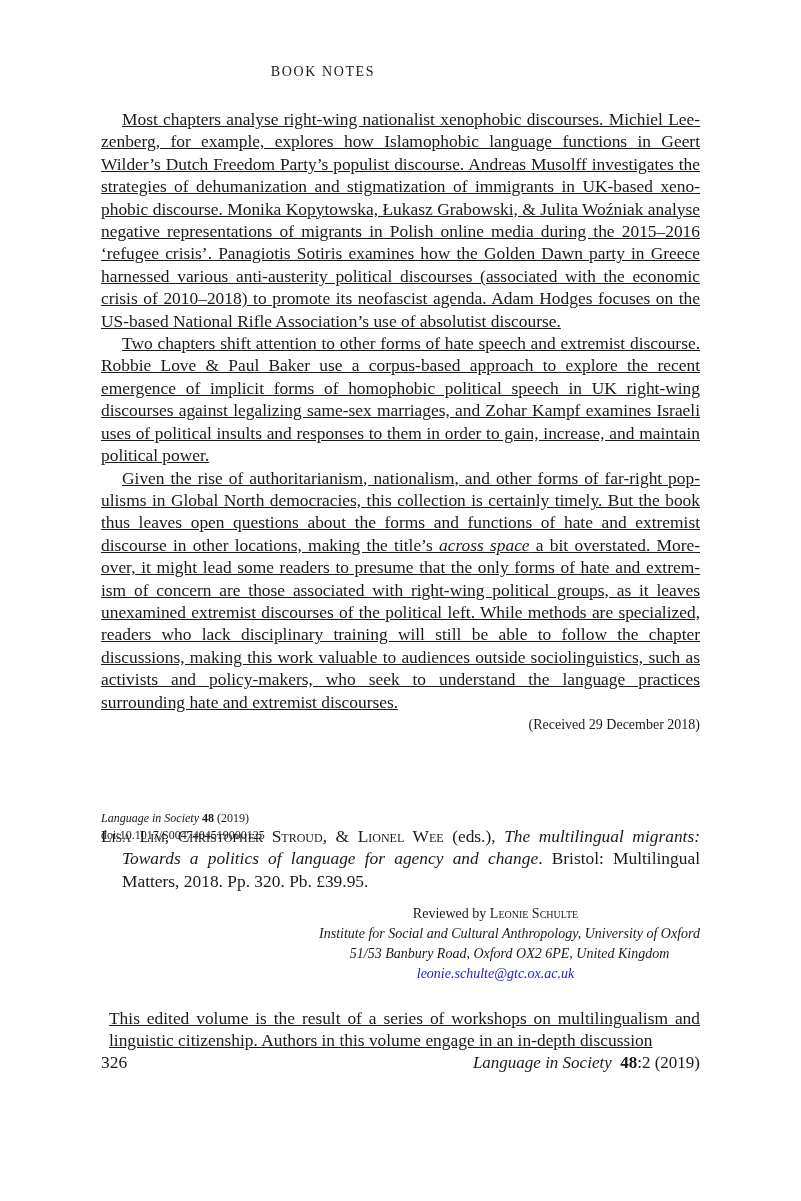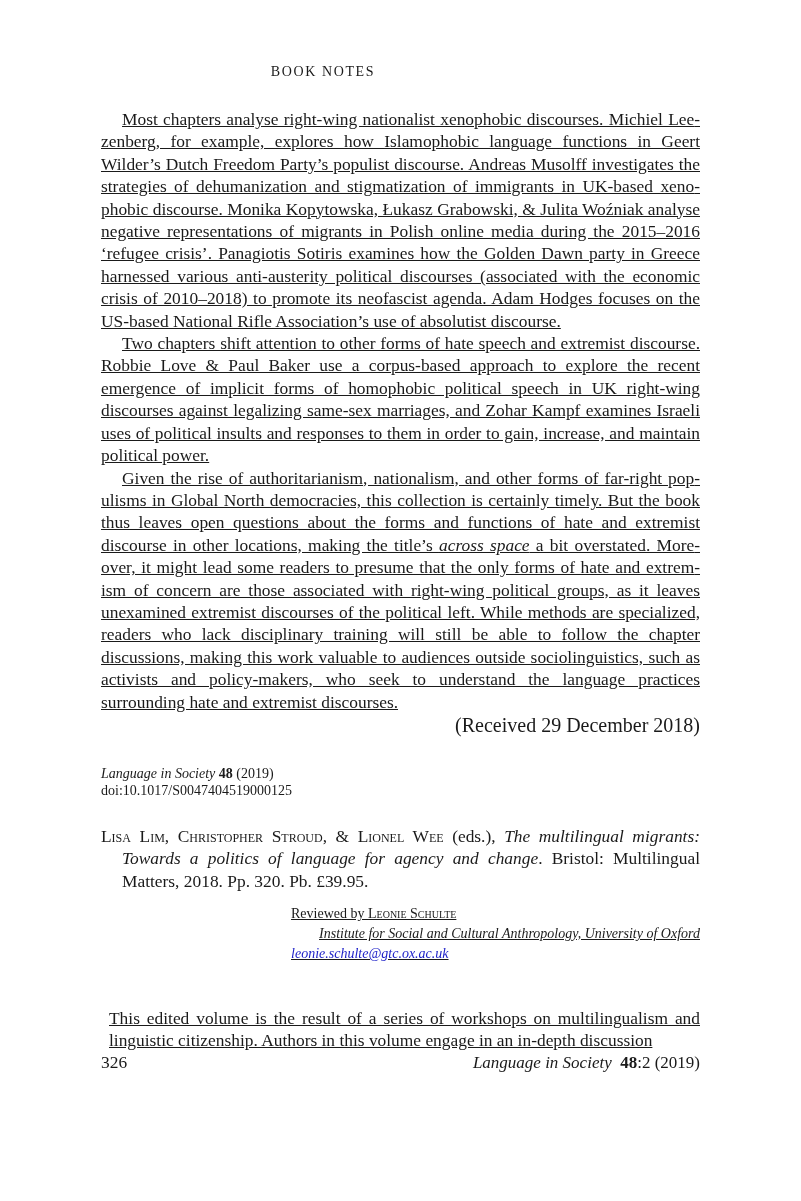"(Received 29 December 2018)" .received { font-size: 20px -> 14px }
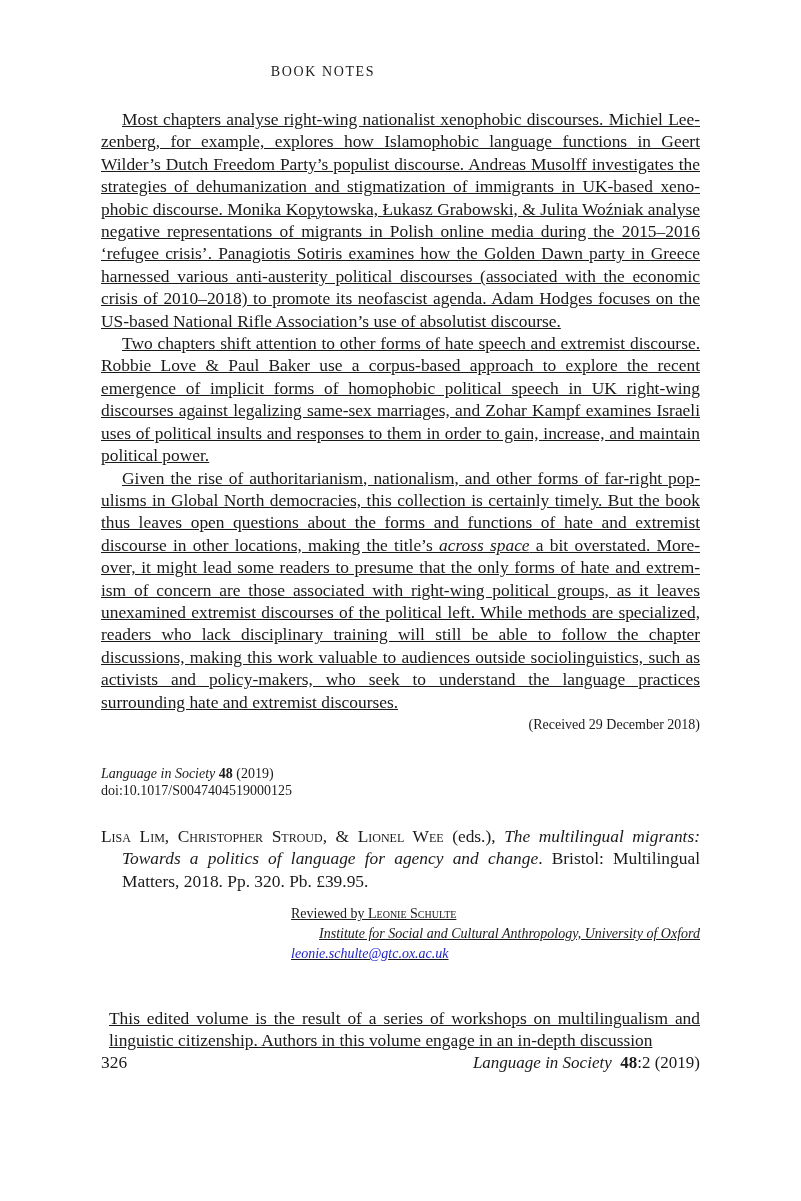"Language in Society 48 (2019)" .citation { font-size: 14px -> 12px; top: 765px -> 810px }
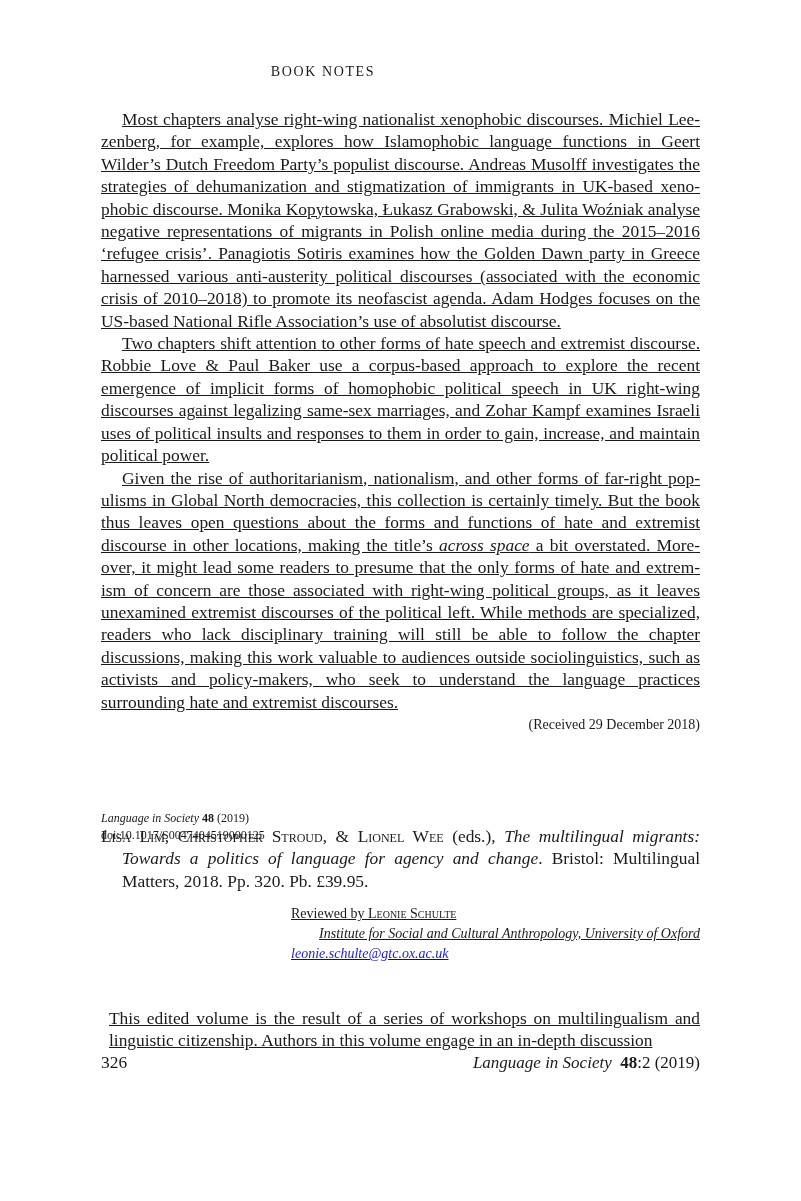"Reviewed by Leonie Schulte" .reviewer { text-align: left -> center; text-decoration: underline -> none }
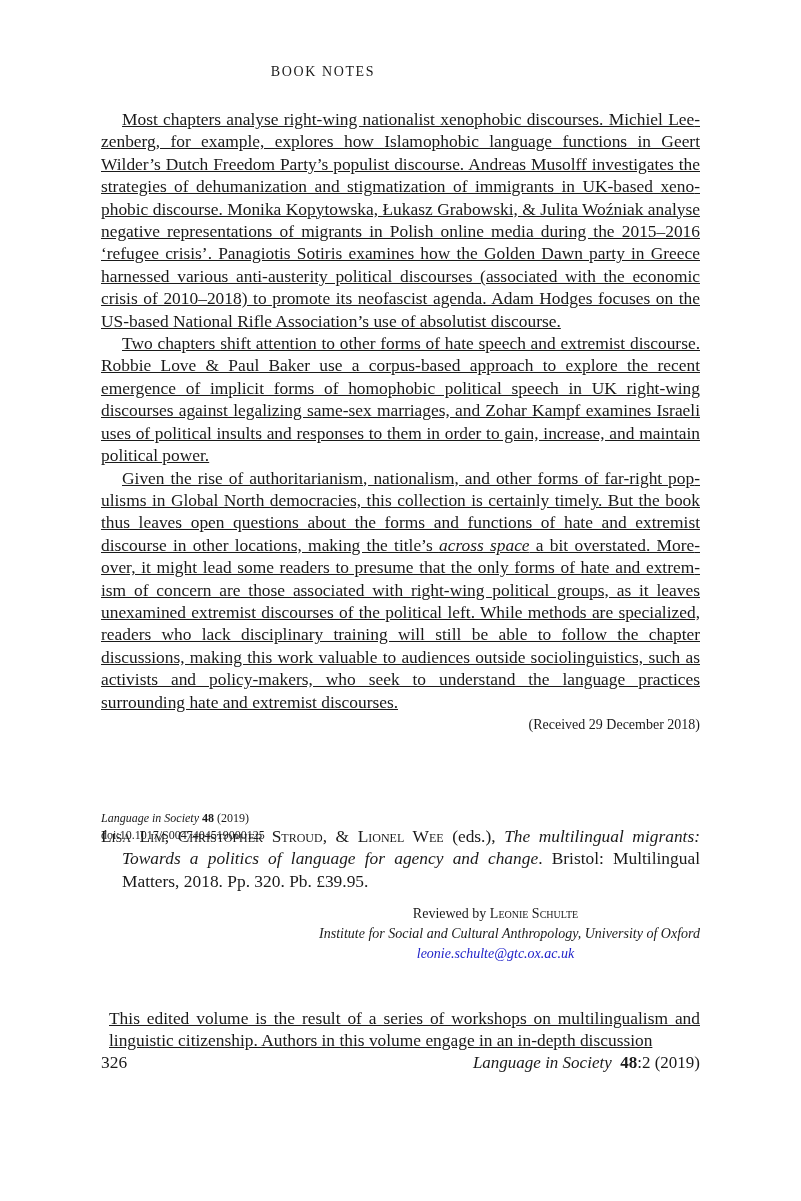"51/53 Banbury Road, Oxford OX2" div.aff { html: none -> <div>51/53 Banbury Road, Oxford OX2 6PE, United Kingdom</div> }
